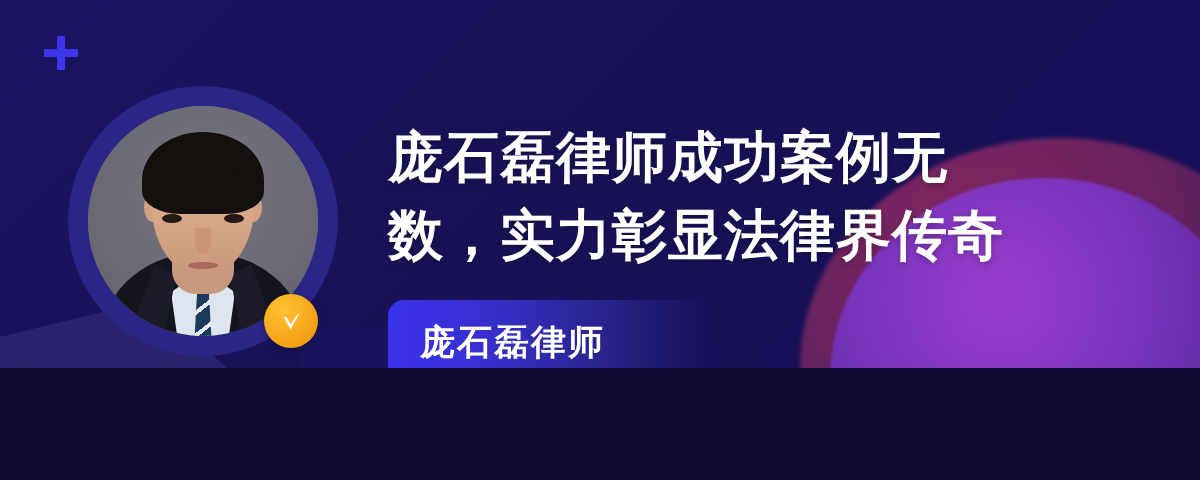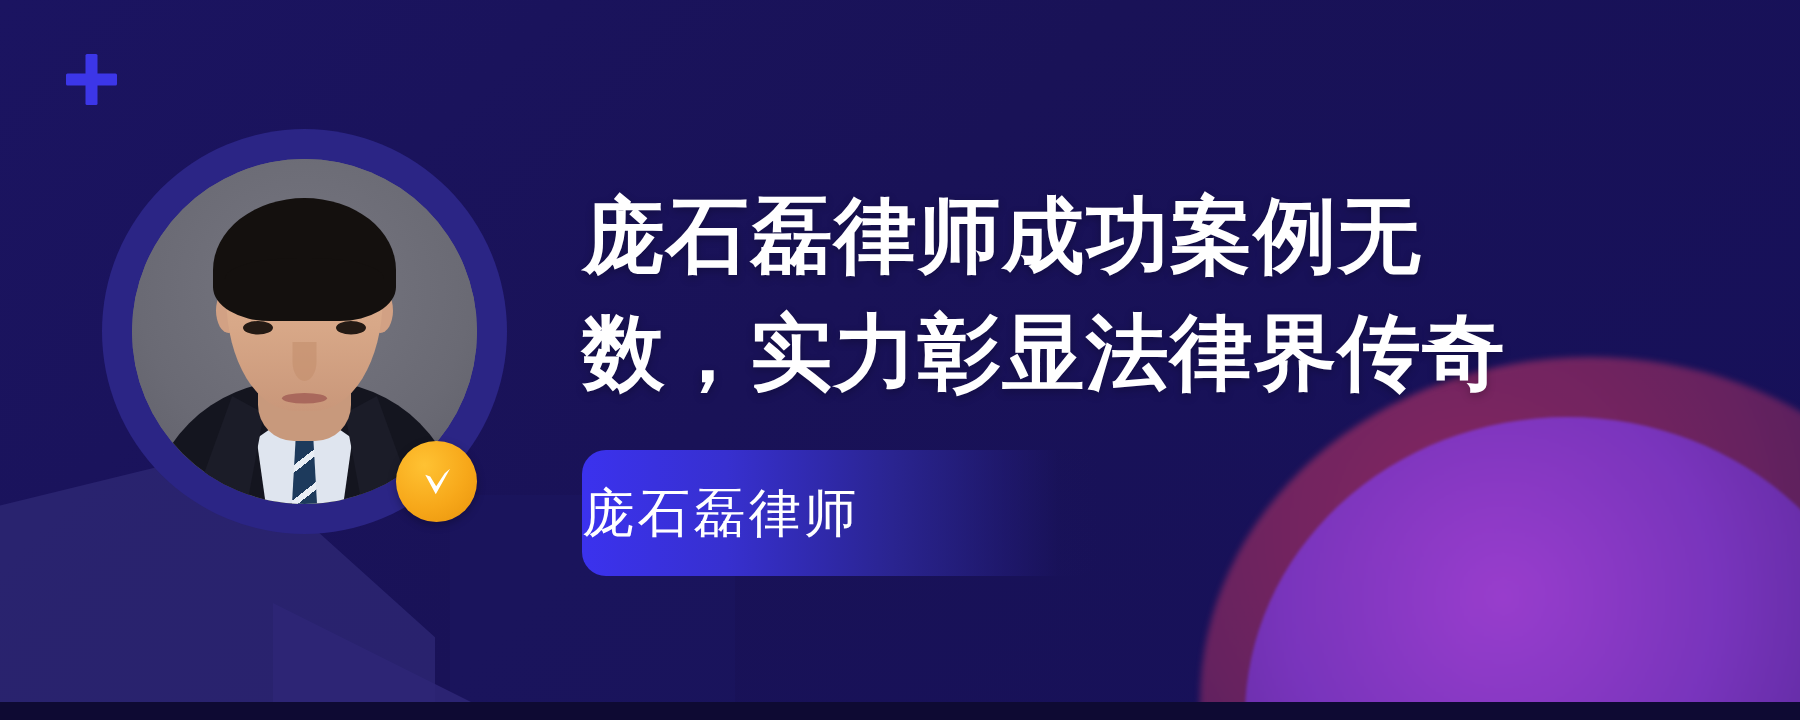"庞石磊律师成功案例无" .banner { height: 468px -> 368px }
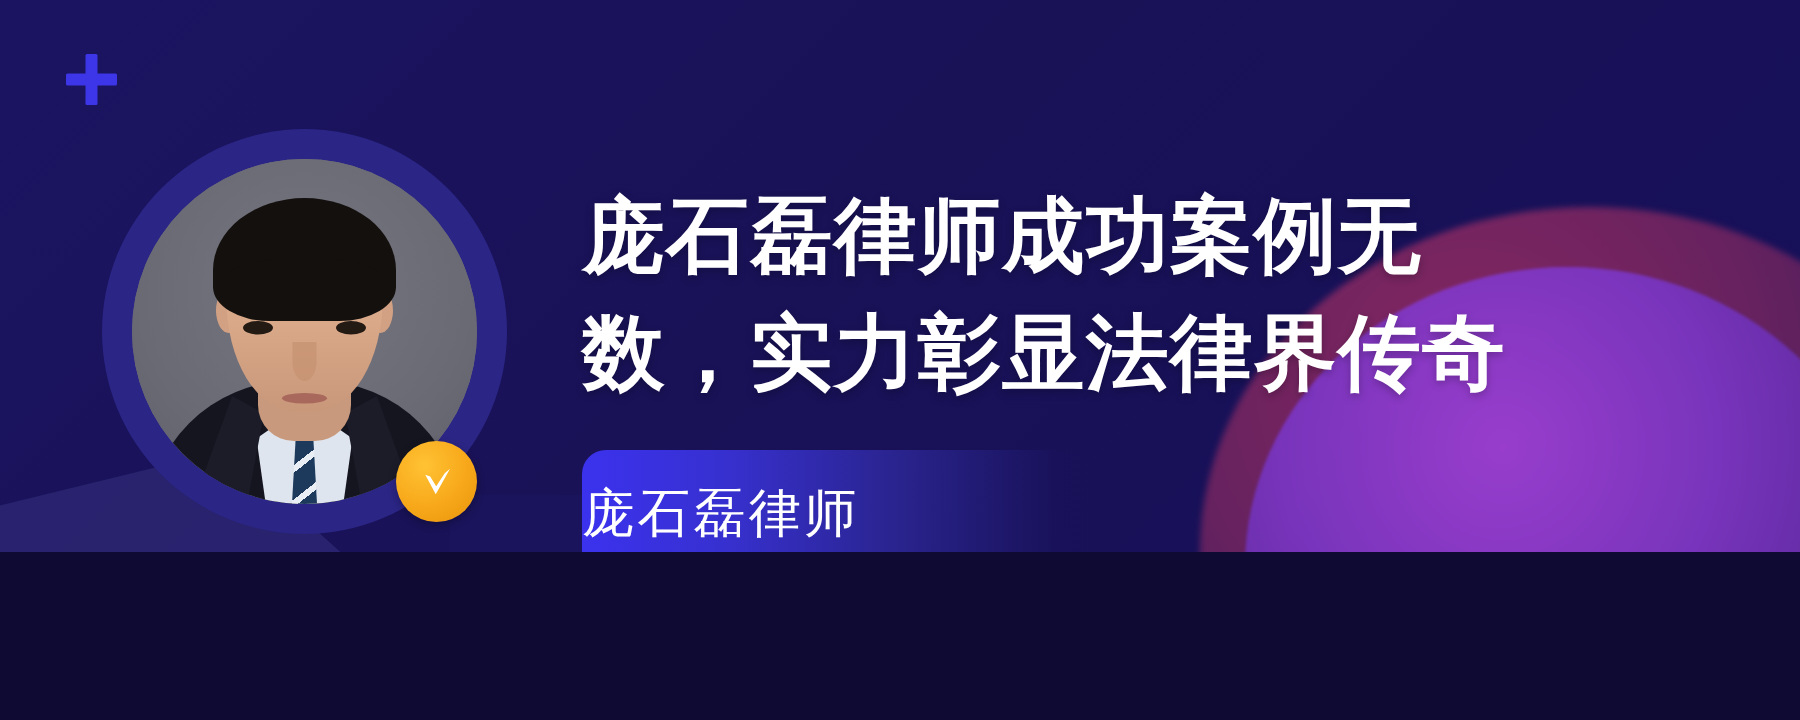"庞石磊律师" .name-pill-label { font-weight: 400 -> 700; padding-left: none -> 32px }
